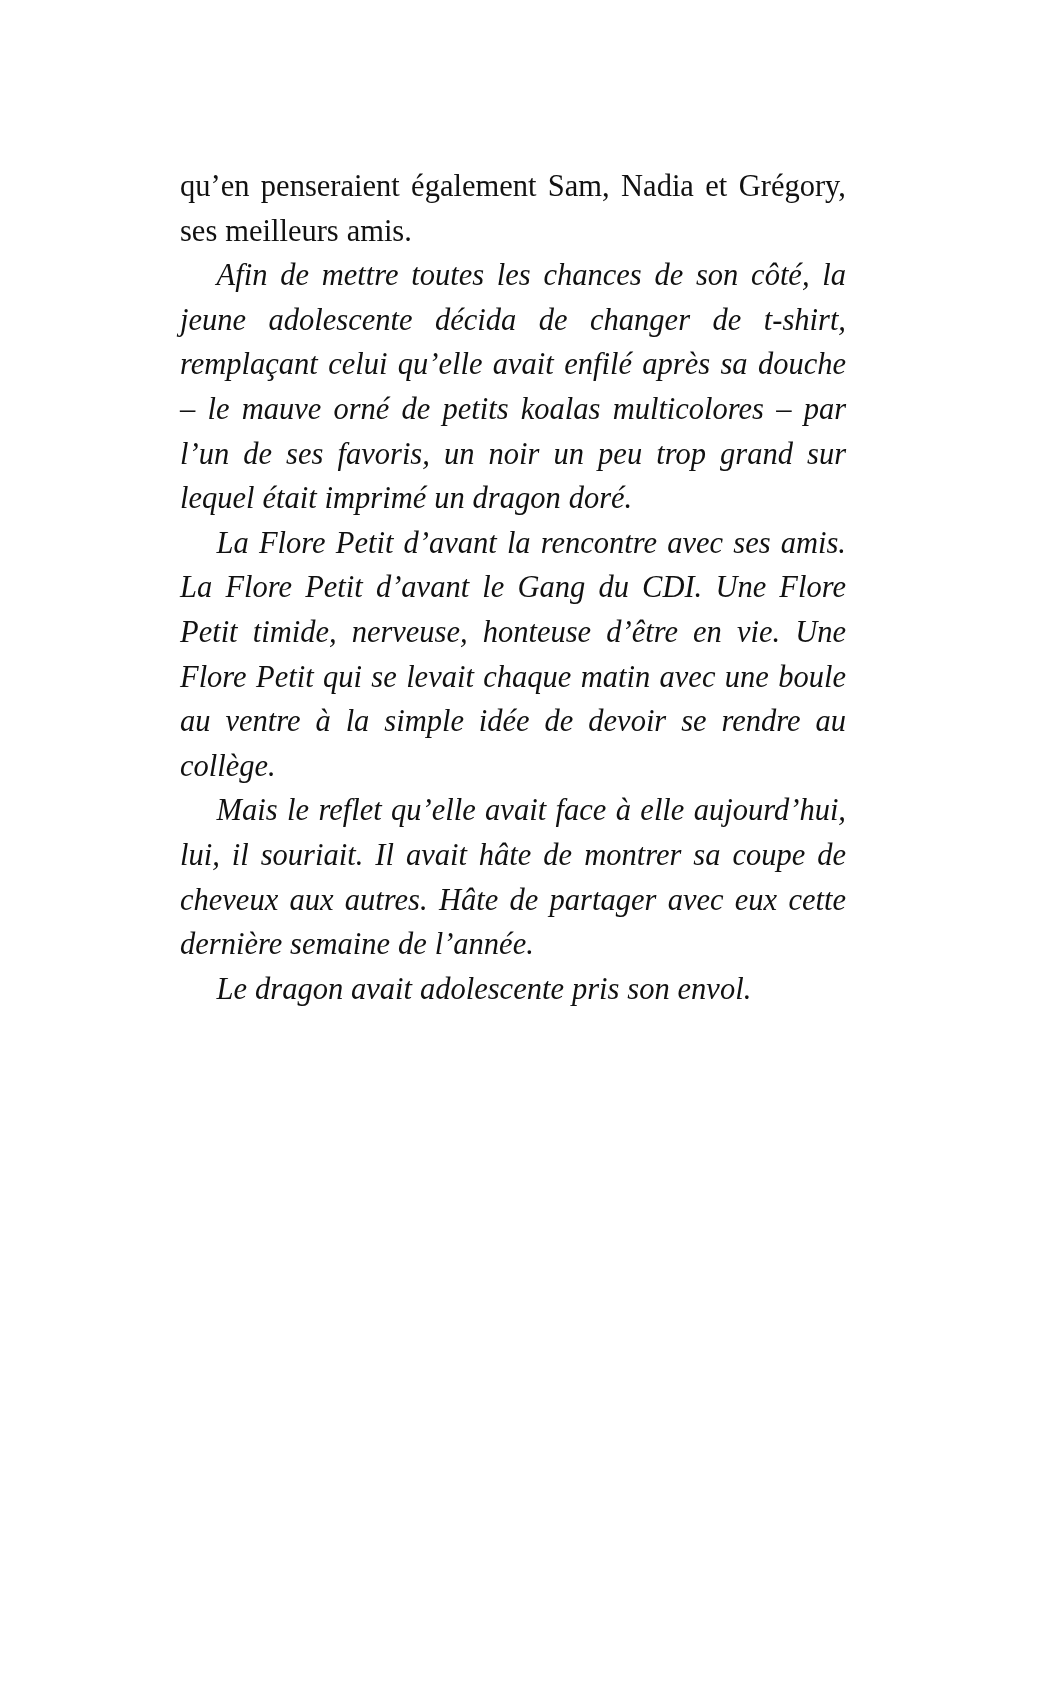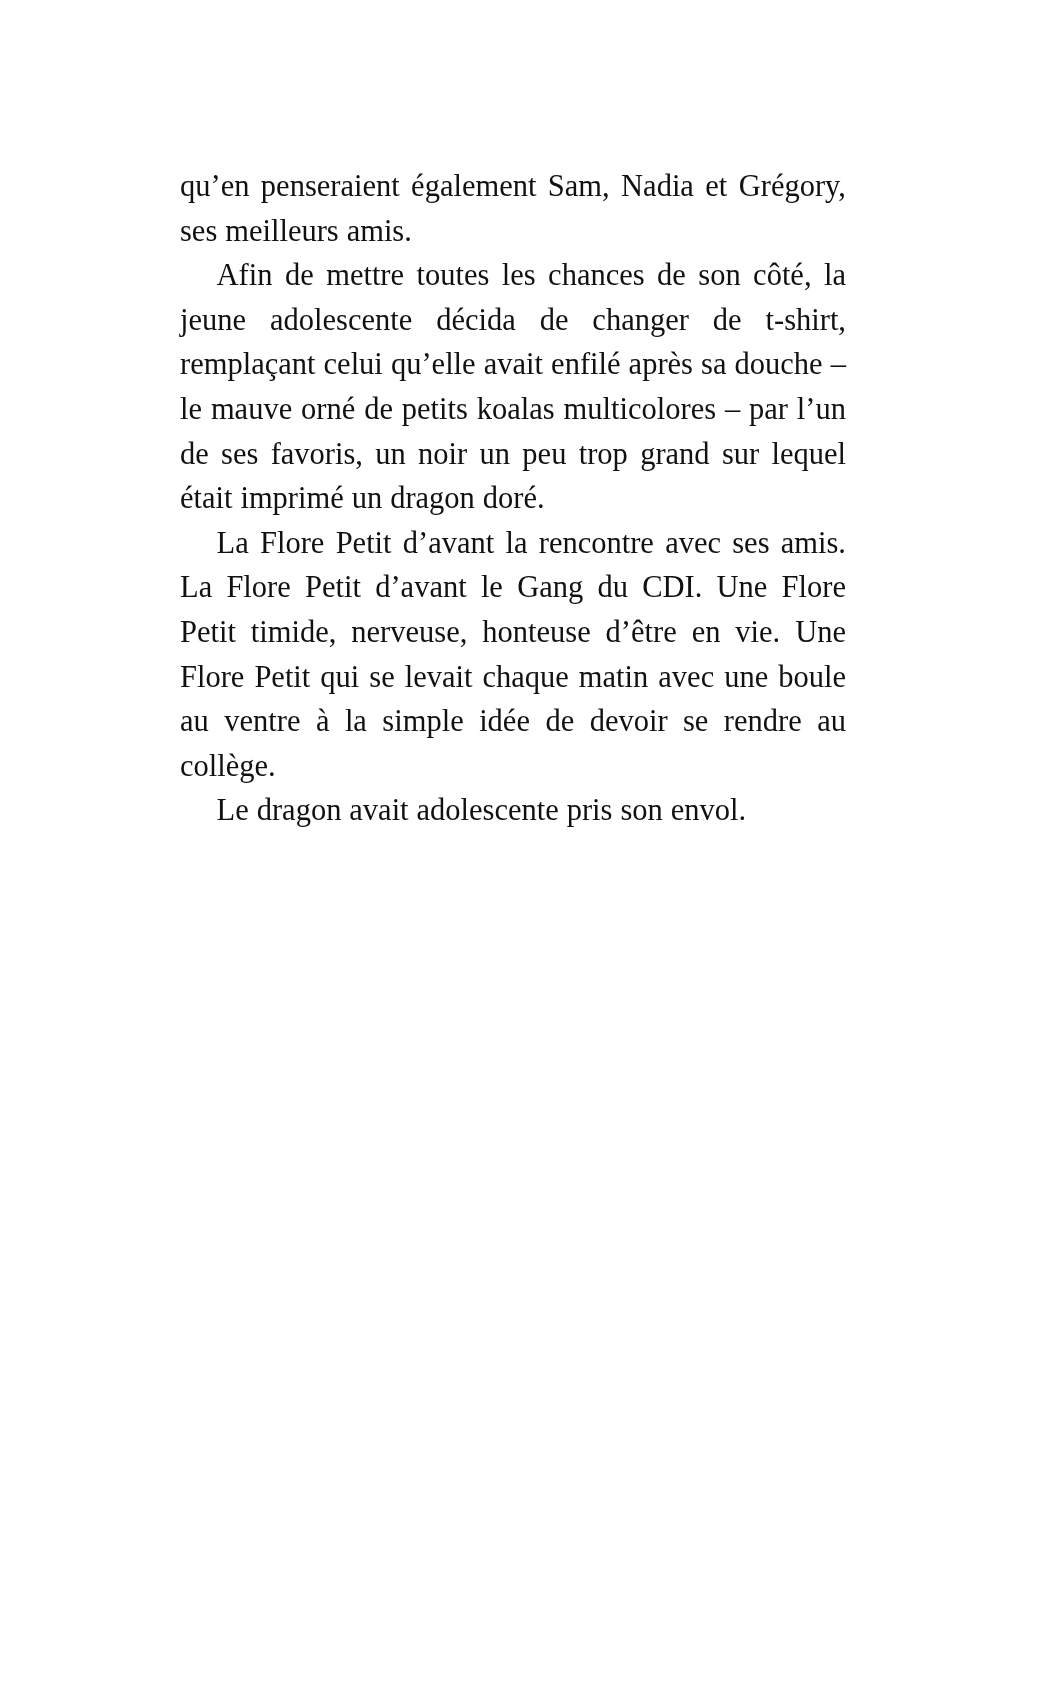"Afin de mettre toutes les" .para.indent { font-style: none -> italic }
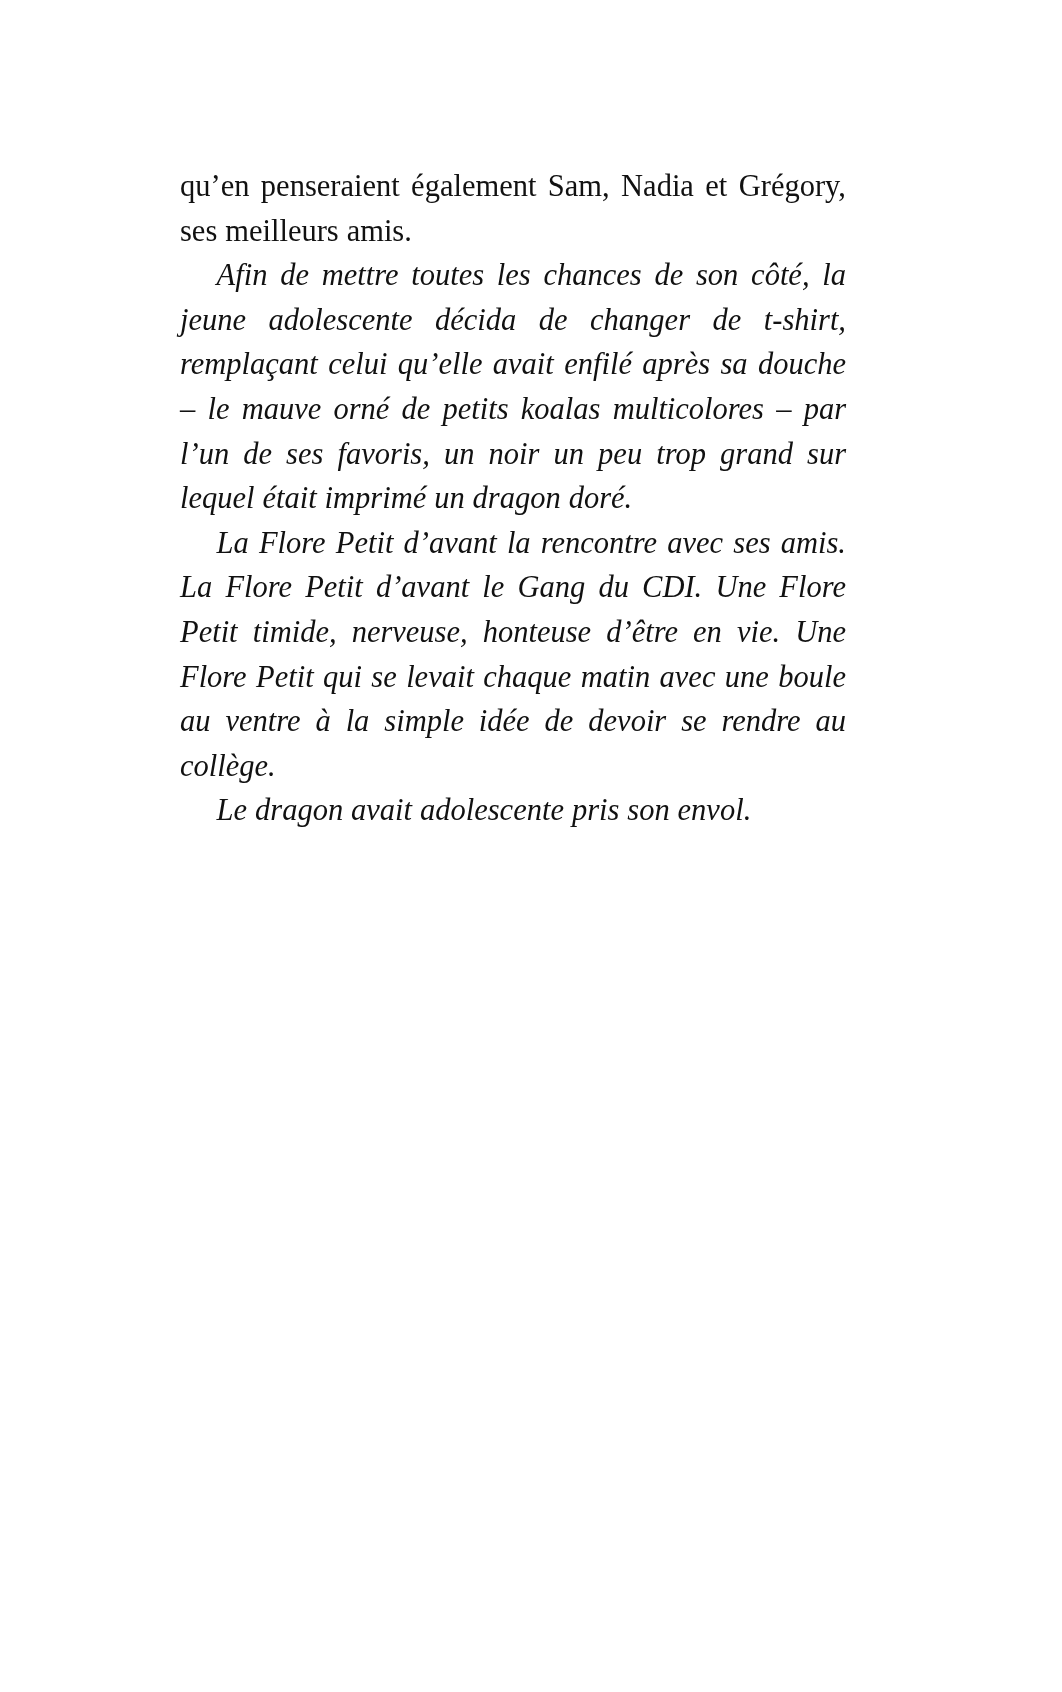"Mais le reflet qu’elle avait" p.para { html: none -> <p>Mais le reflet qu’elle avait face à elle aujourd’hui, lui, il souriait. Il avait hâte de montrer sa coupe de cheveux aux autres. Hâte de partager avec eux cette dernière semaine de l’année.</p> }
